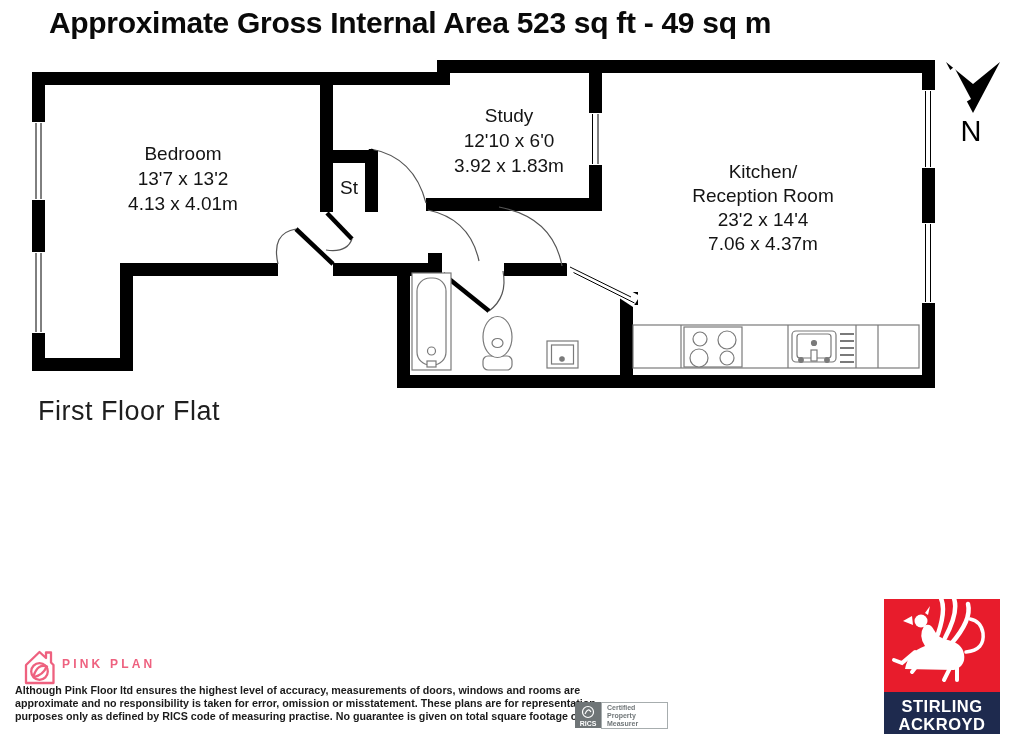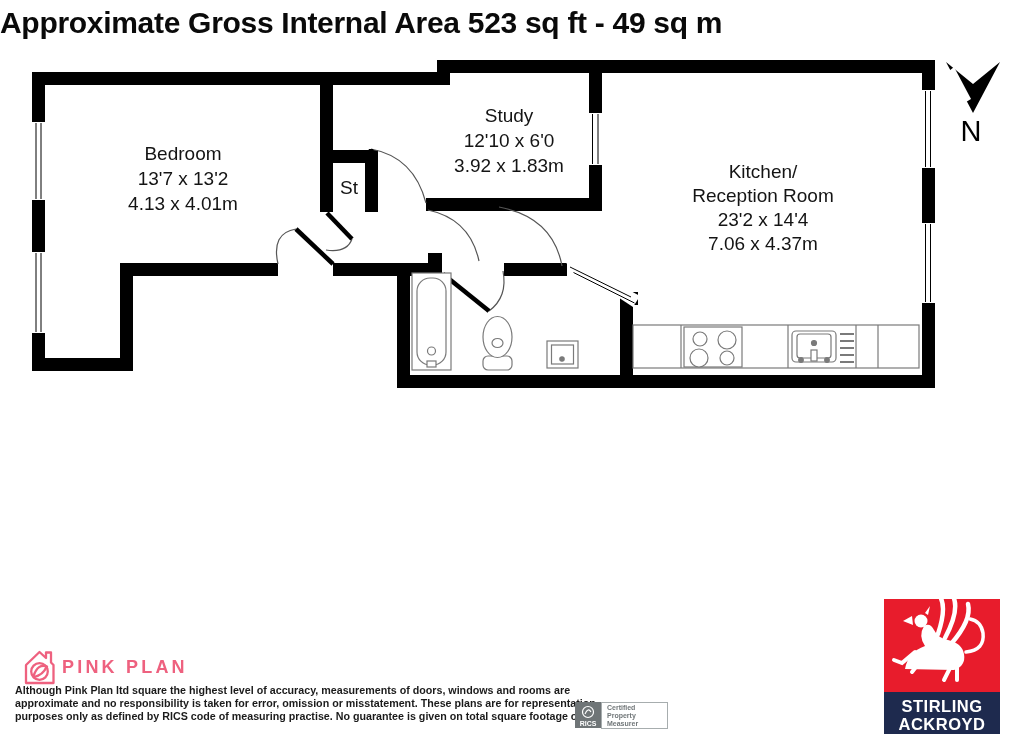"Approximate Gross Internal Area 523" #title { text-align: left -> center }
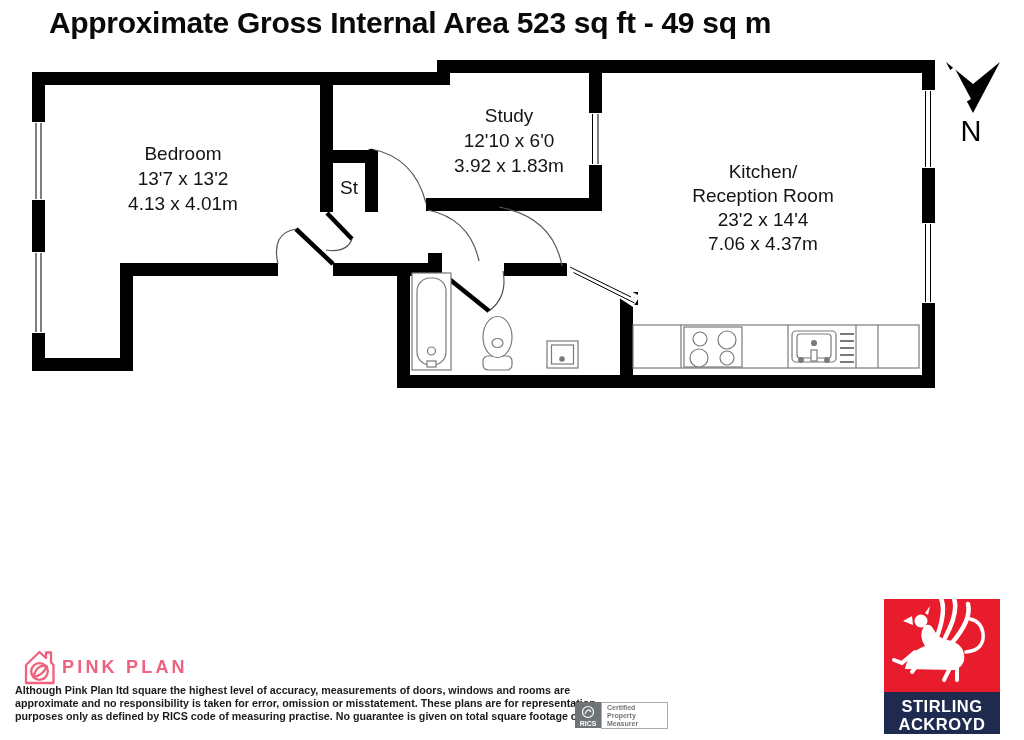"First Floor Flat" div { html: none -> <div>First Floor Flat</div> }
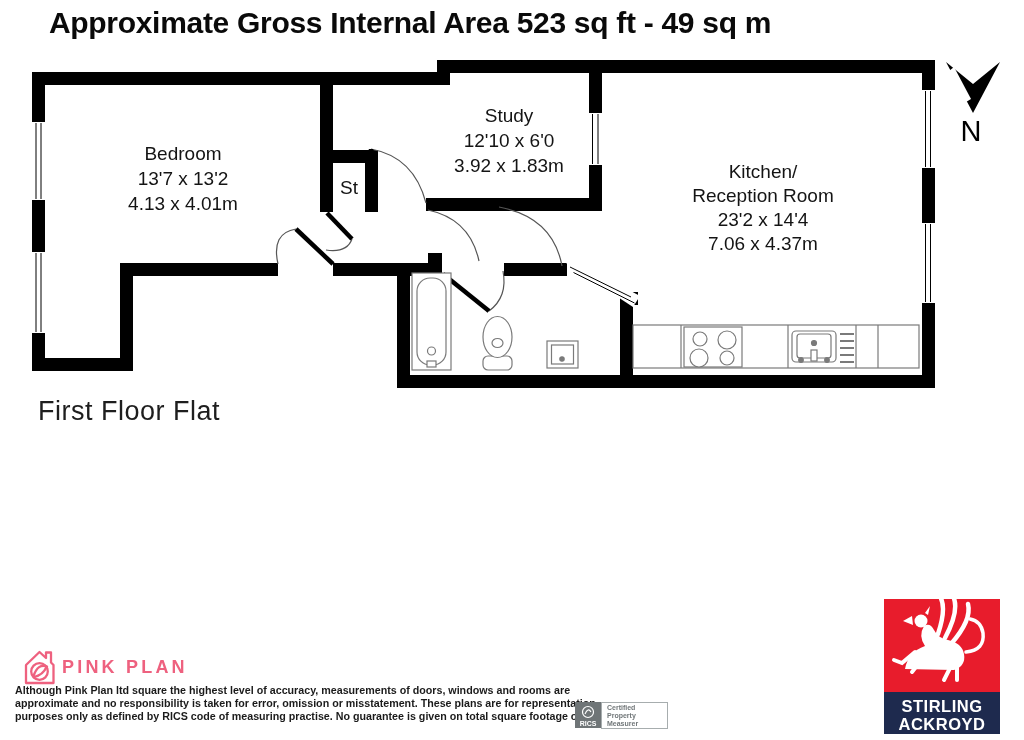"PINK PLAN" #brand-text { font-size: 18px -> 12px }
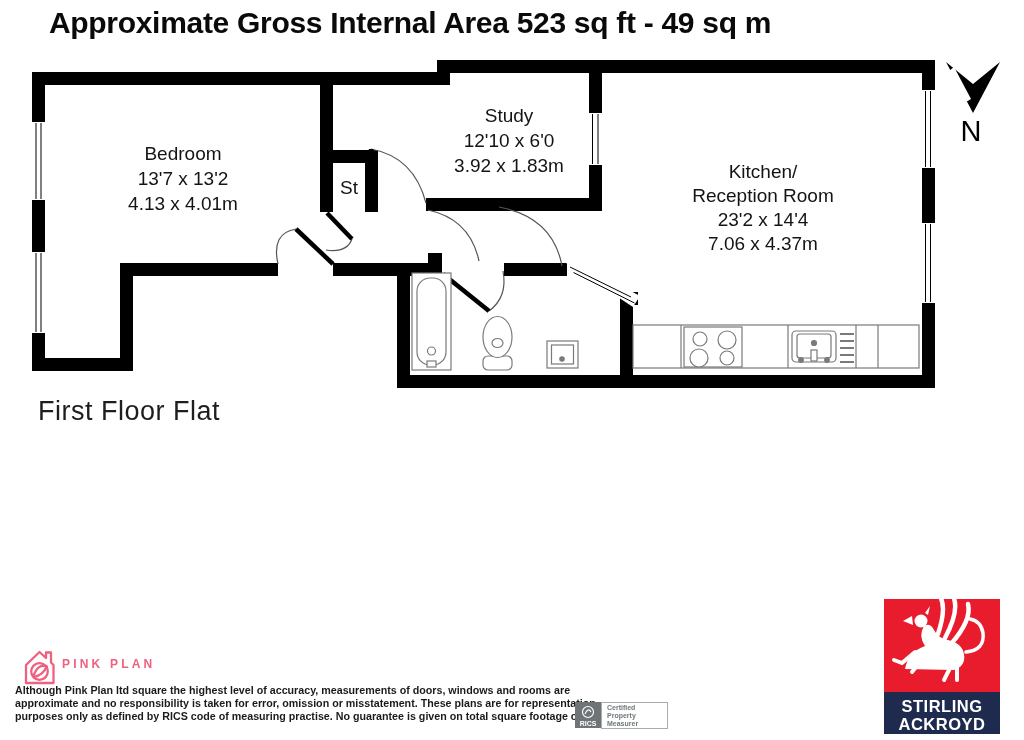"Although Pink Plan ltd square" div { text: Plan ltd square -> Floor ltd ensures }
